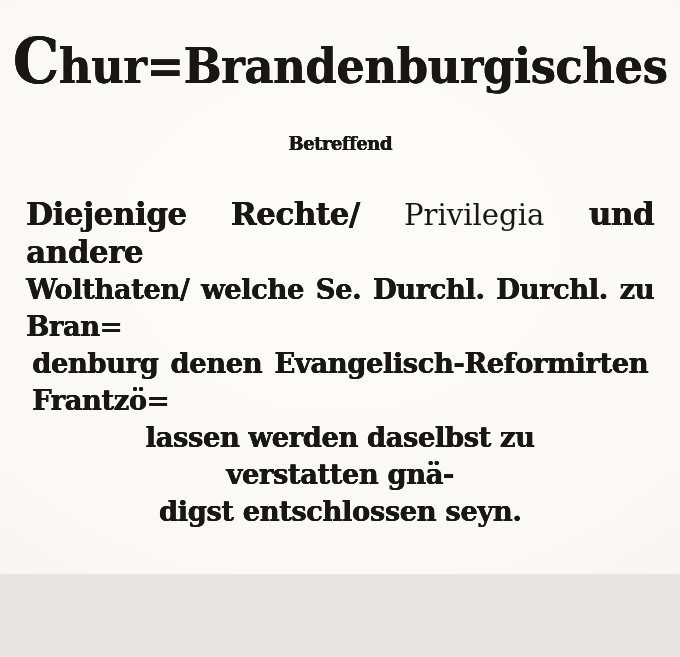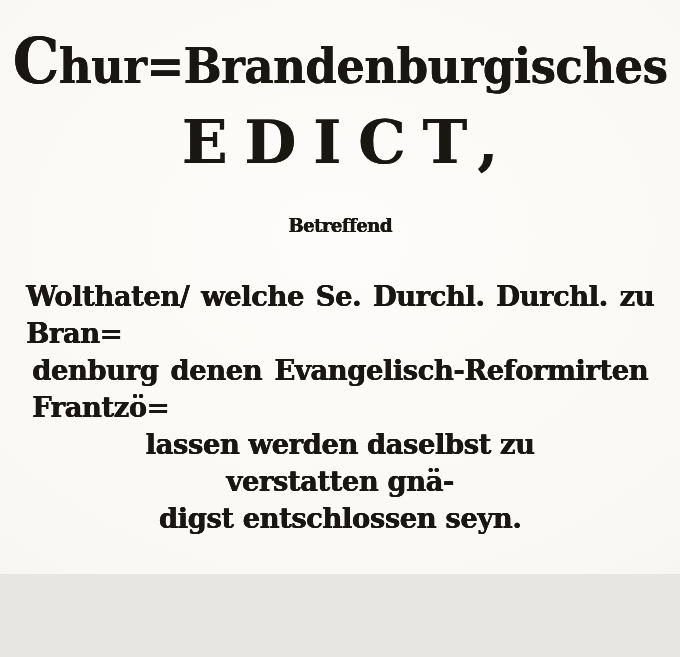"EDICT," h2.title { html: <h2>EDICT,</h2> -> none }
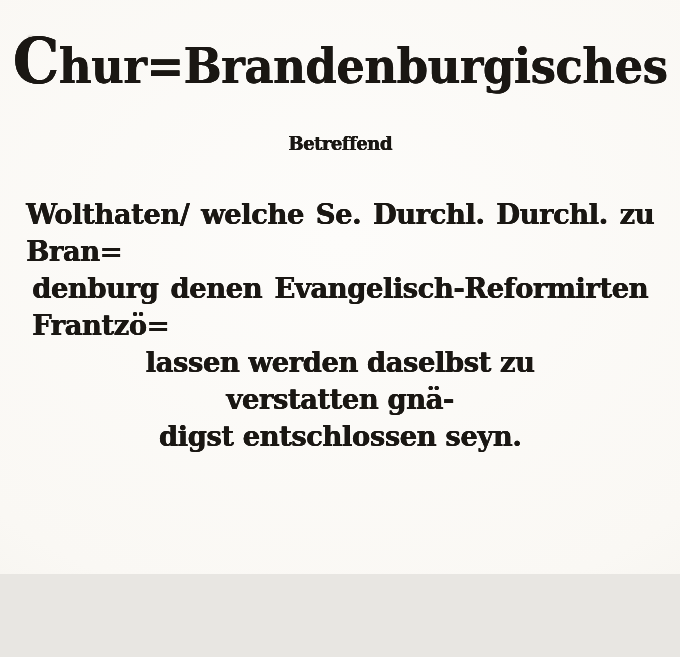"Diejenige Rechte/ Privilegia und andere" div.bline { html: none -> <div> <span>Diejenige Rechte/</span> <span>Privilegia</span> <span>und andere</span> </div> }
